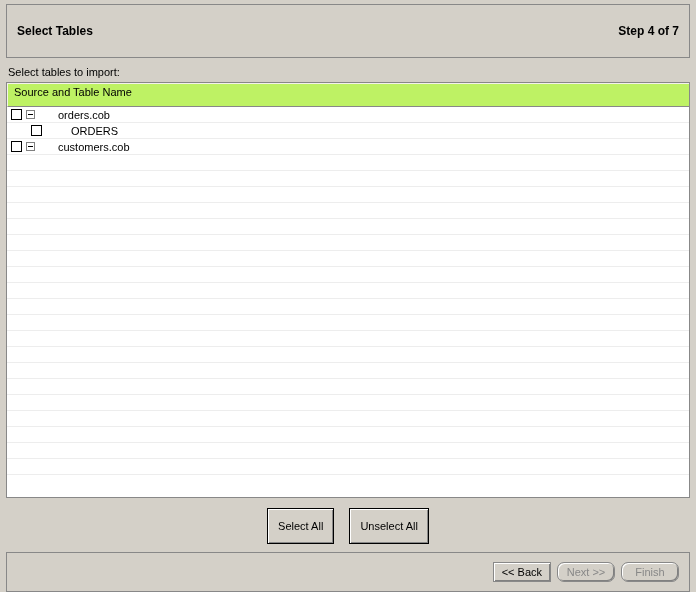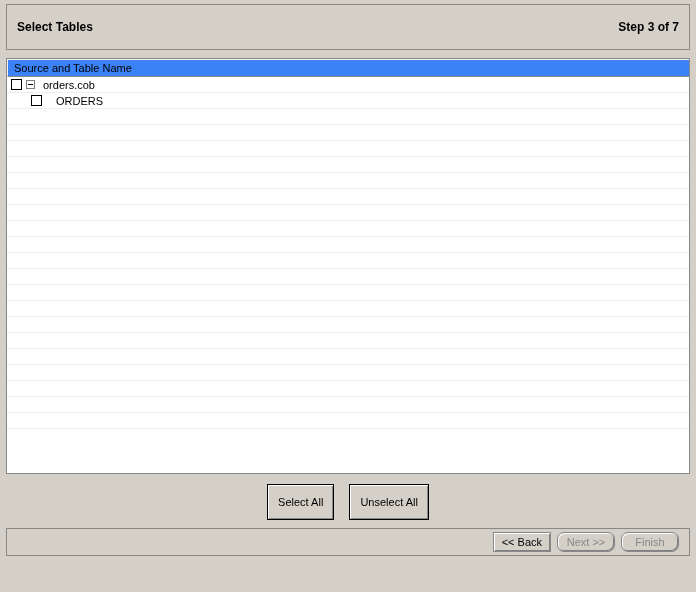"Select Tables" .header-panel { height: 46px -> 54px }
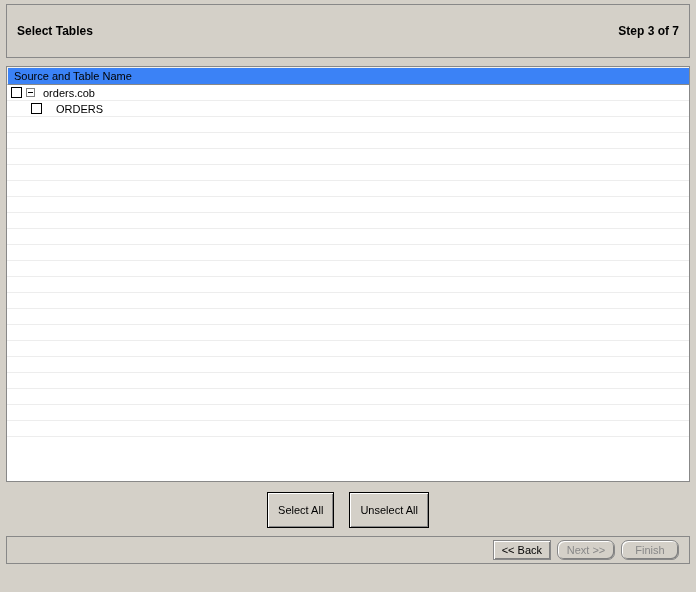"Step 3 of 7" span.header-step { text: 3 -> 4 }
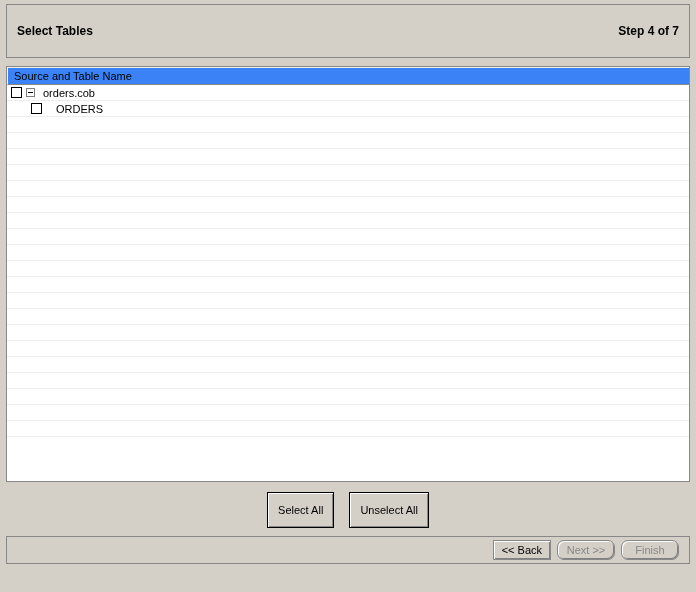"Select tables to import:" div.instruction { html: none -> <div>Select tables to import:</div> }
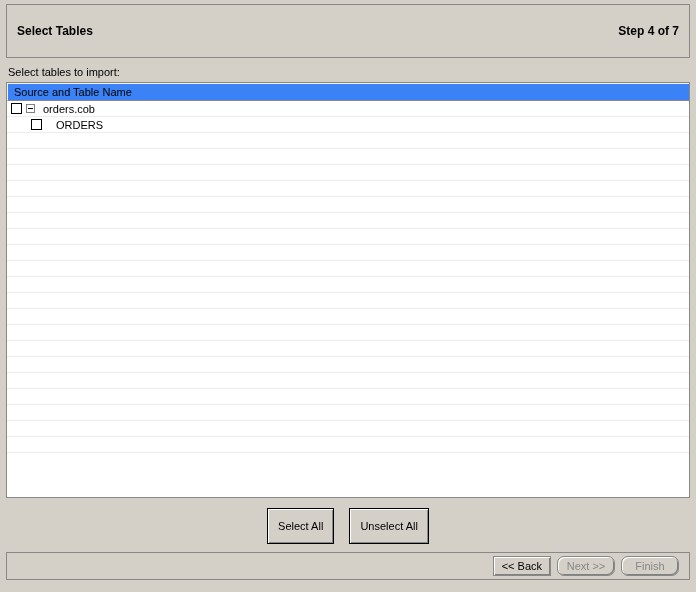"Source and Table Name" .table-header { background: #3b82f6 -> #bef264; height: 18px -> 24px }
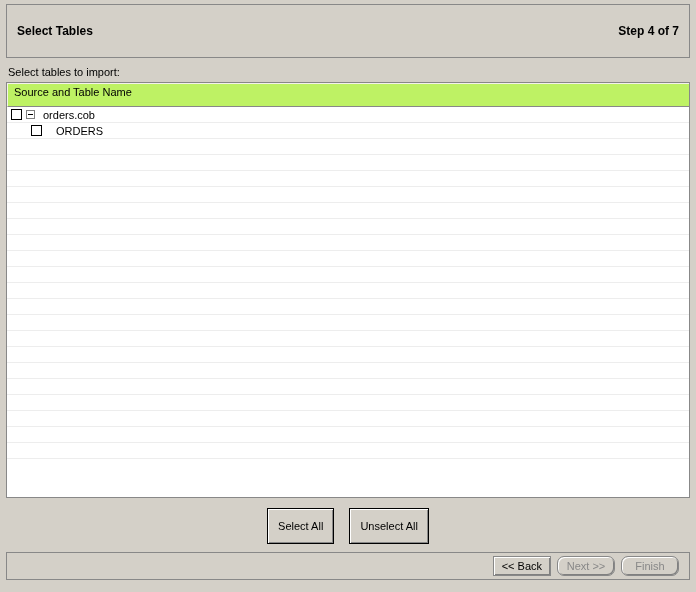"orders.cob" .tree-label { margin-left: 4px -> 19px }
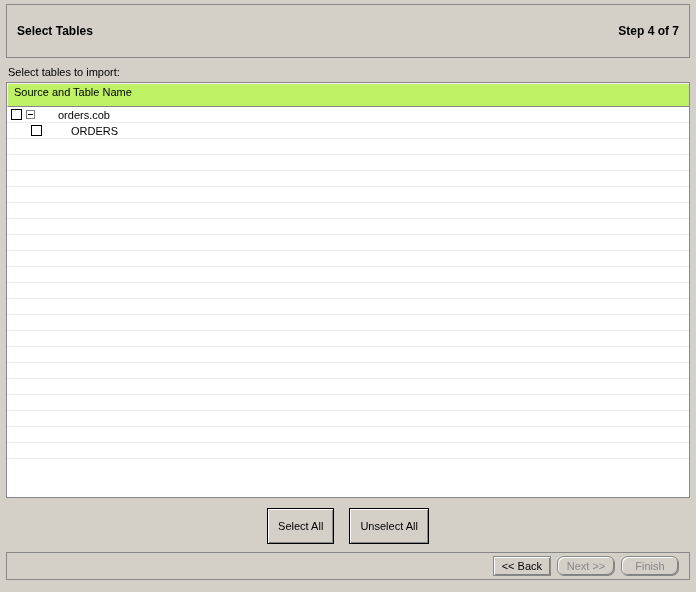"customers.cob" div.stripe-row { html: none -> <div> <span></span> <span></span> <span>customers.cob</span> </div> }
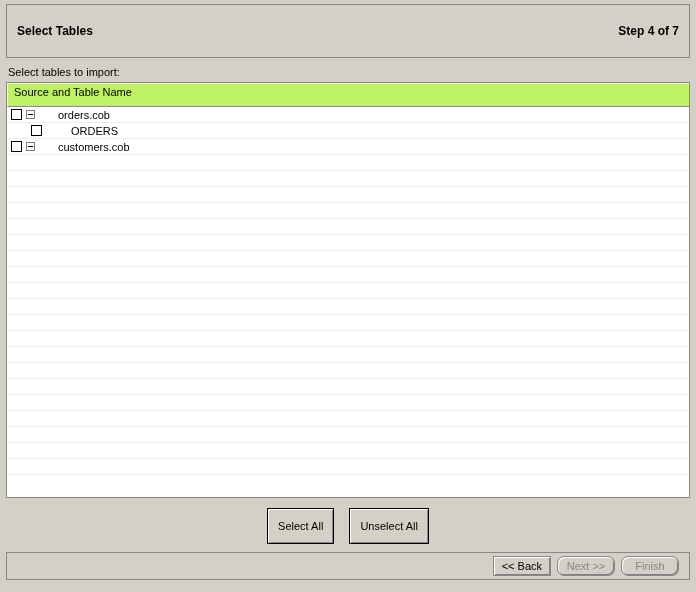"<< Back" .footer-panel { height: 28px -> 40px }
